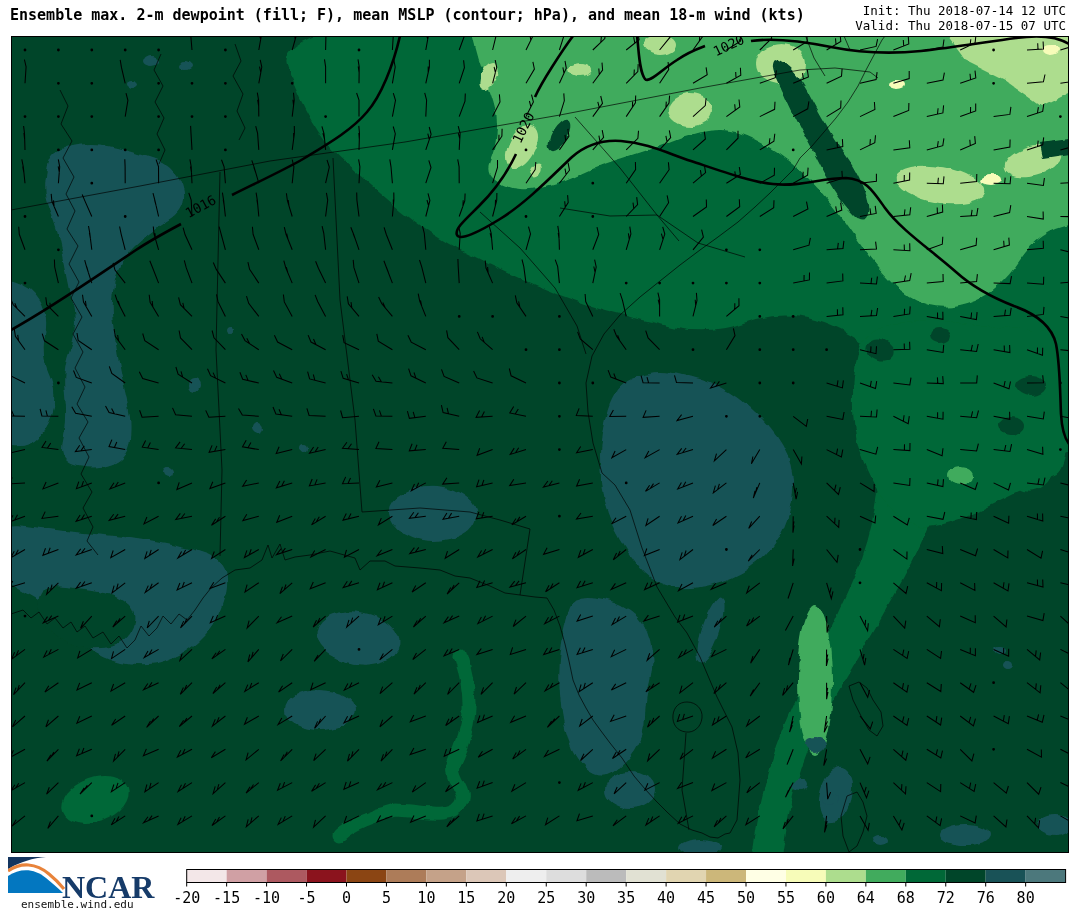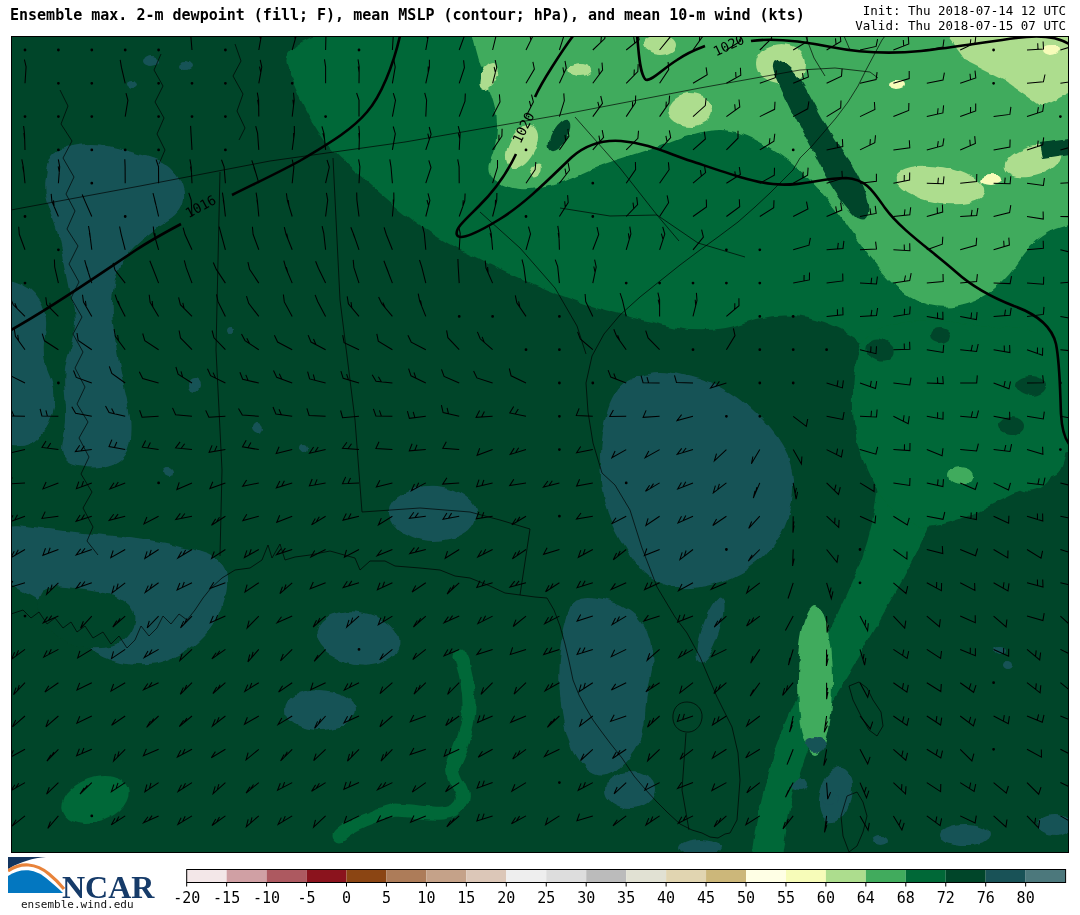"Ensemble max. 2-m dewpoint (fill;" div { text: 10-m -> 18-m }
